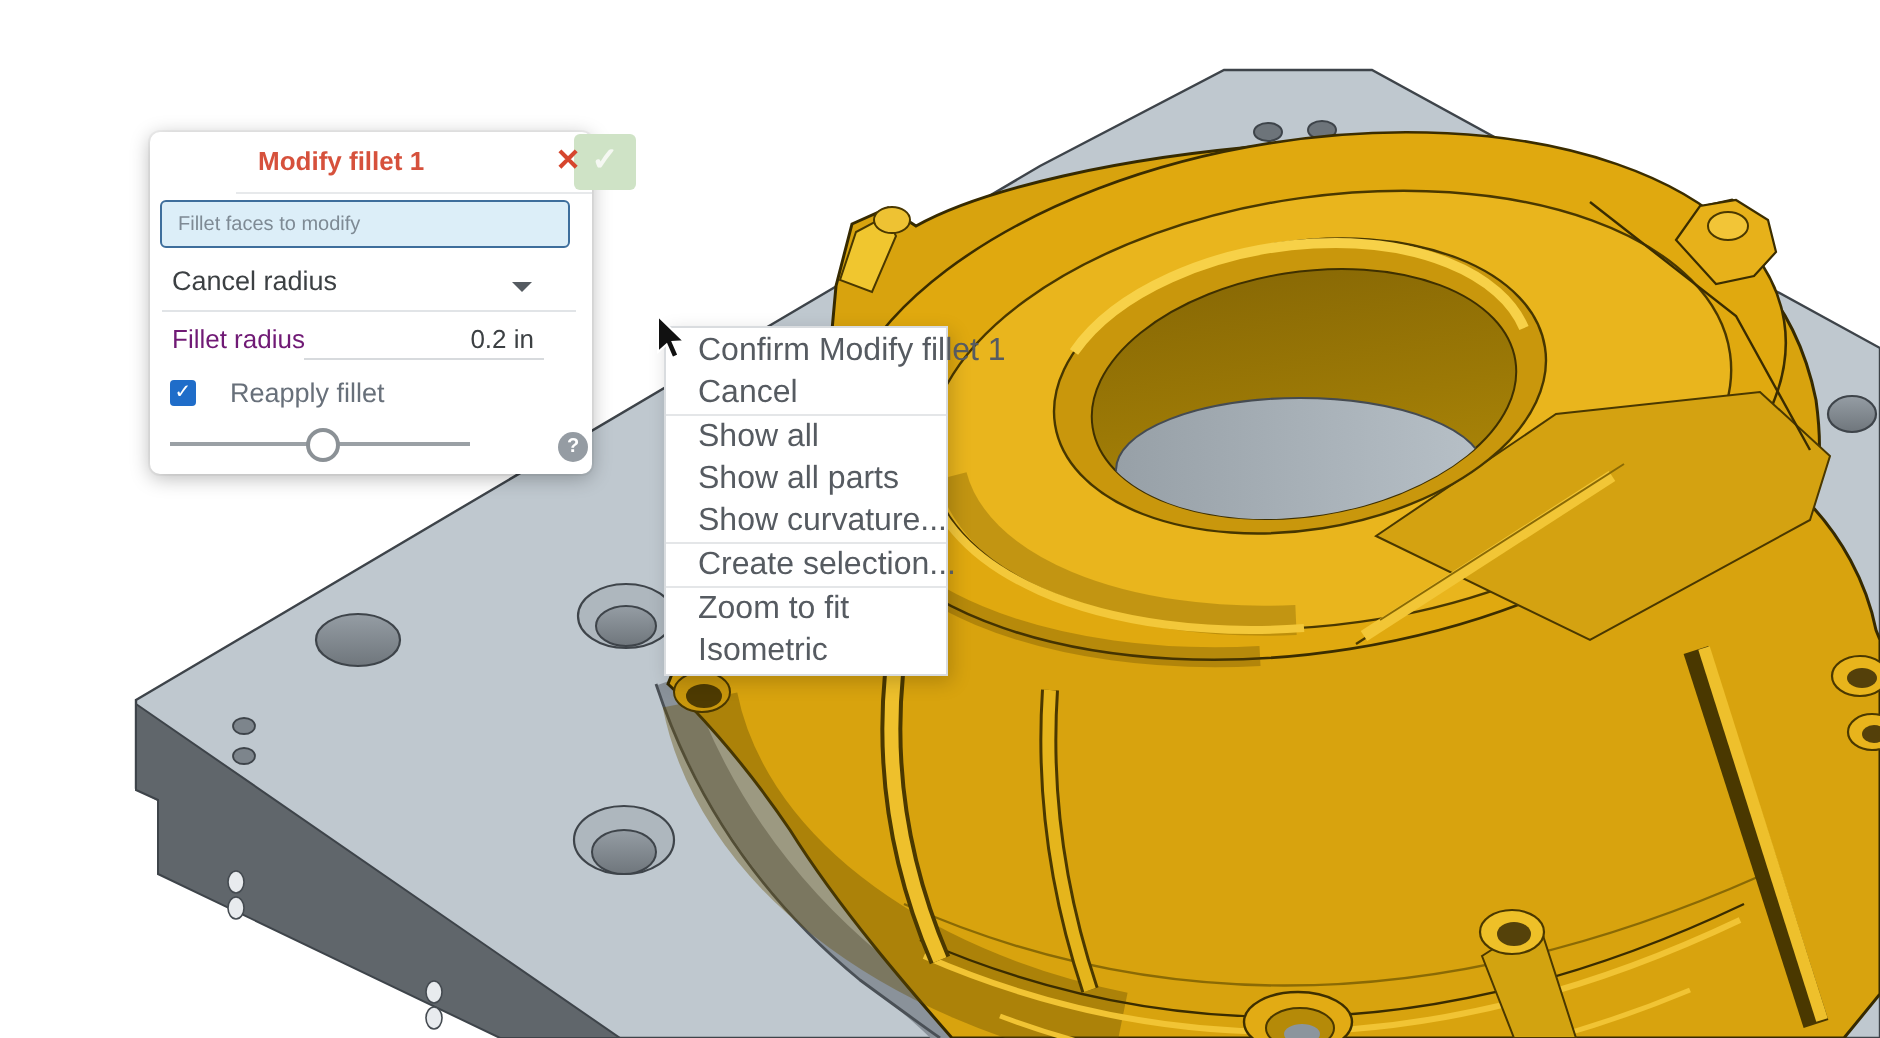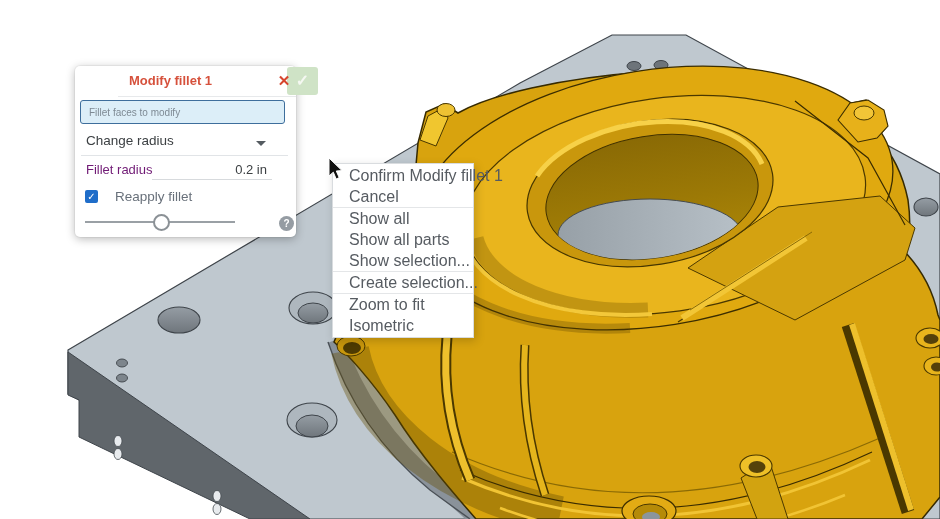"Change radius" span.lbl { text: Change -> Cancel }
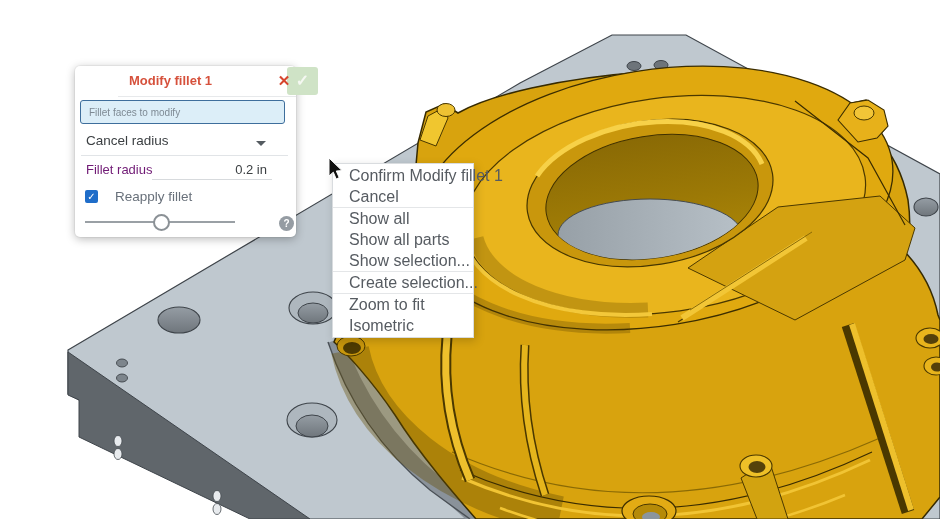"Show selection..." div.ctx-item { text: selection -> curvature }
